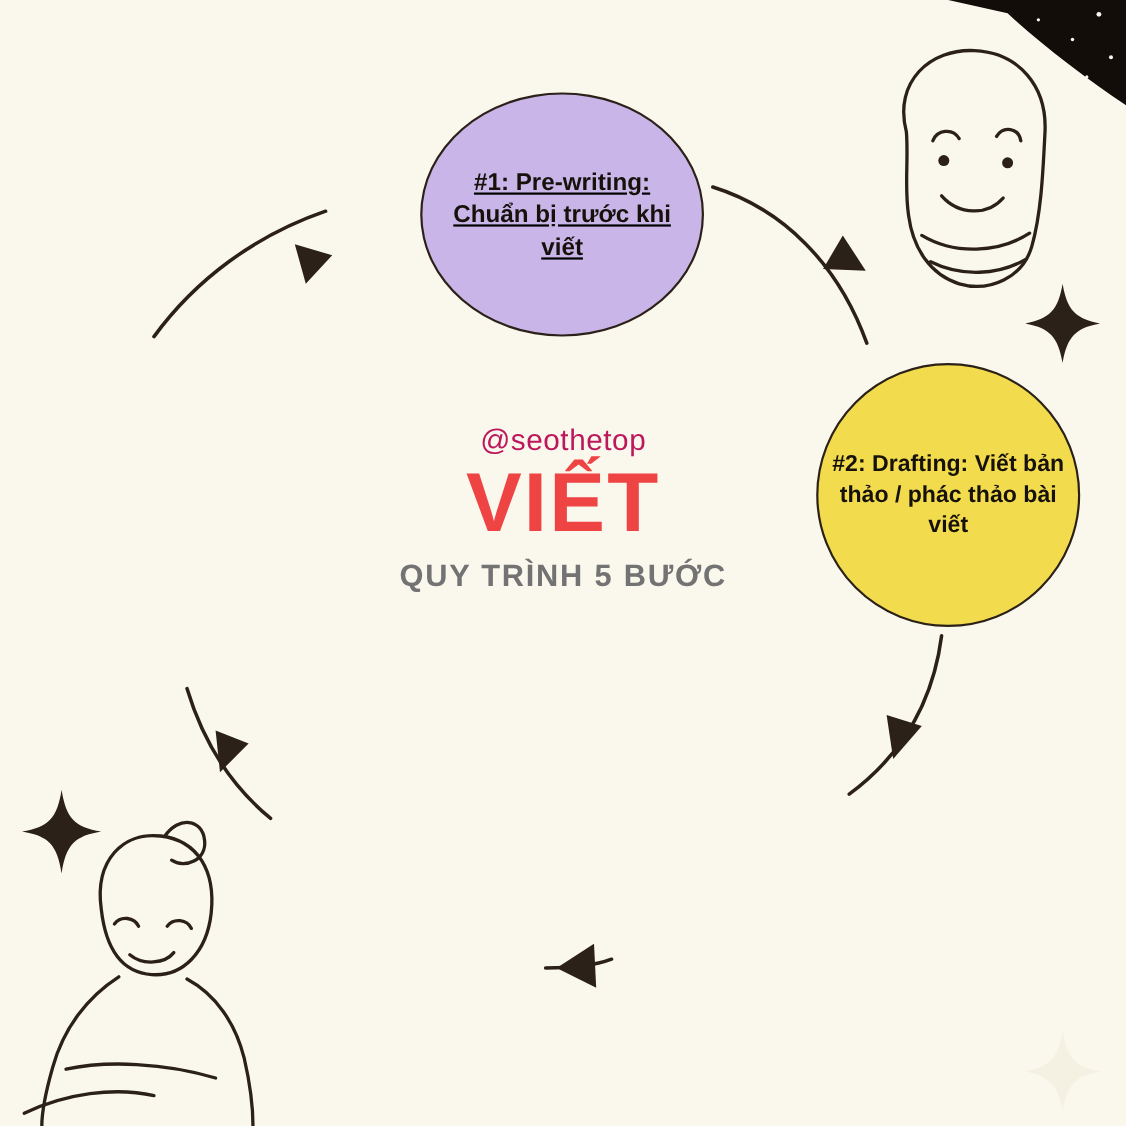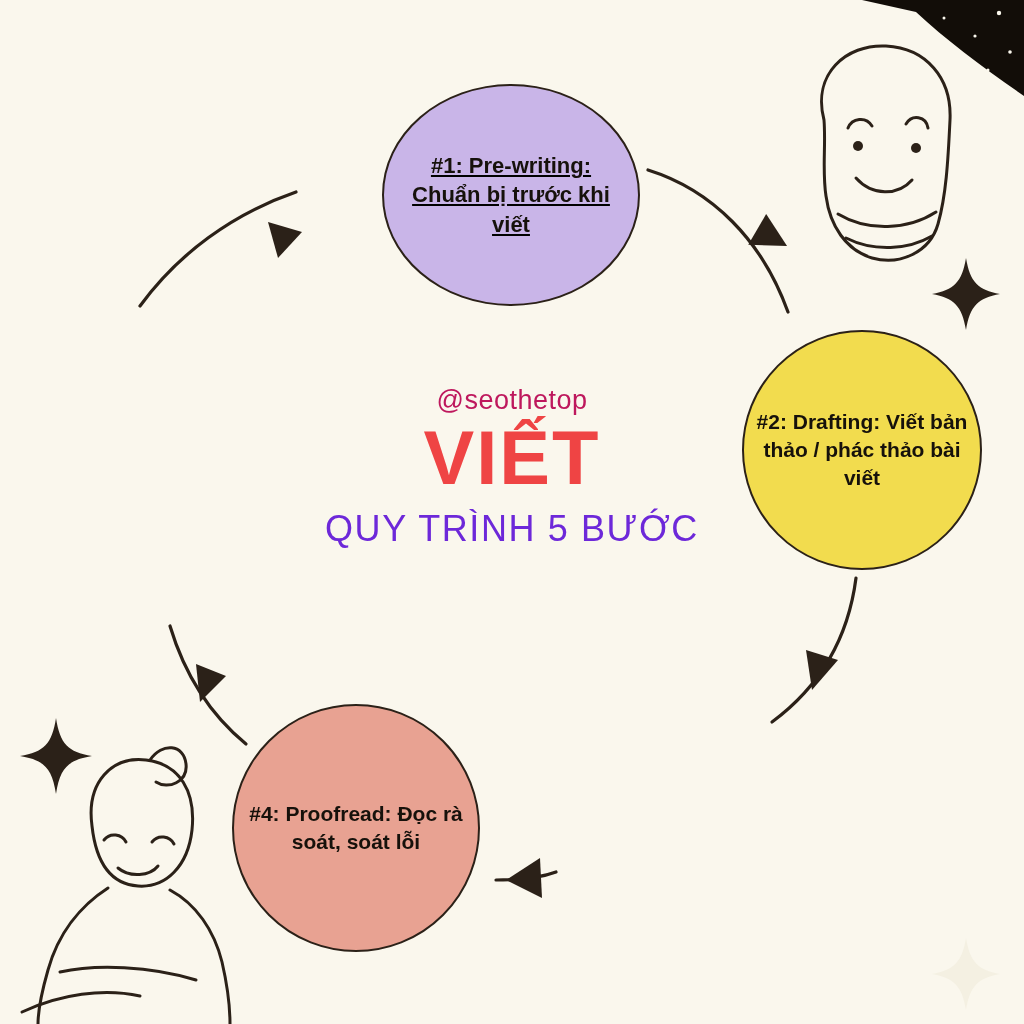"QUY TRÌNH 5 BƯỚC" .subtitle { color: #6d28d9 -> #737373; font-size: 36px -> 28px; font-weight: normal -> bold }
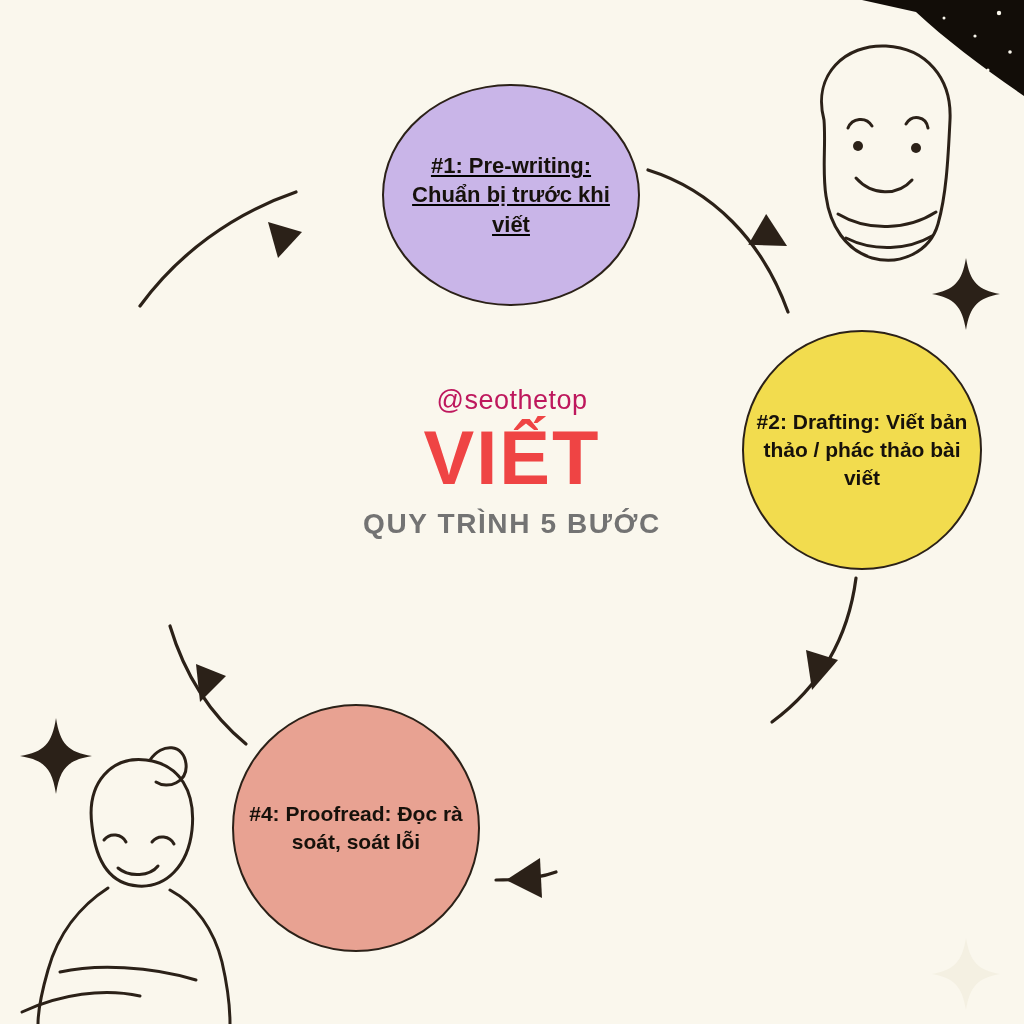"#4: Proofread: Đọc rà soát," div.step { html: <div> <div>#4: Proofread: Đọc rà soát, soát lỗi</div> </div> -> none }
